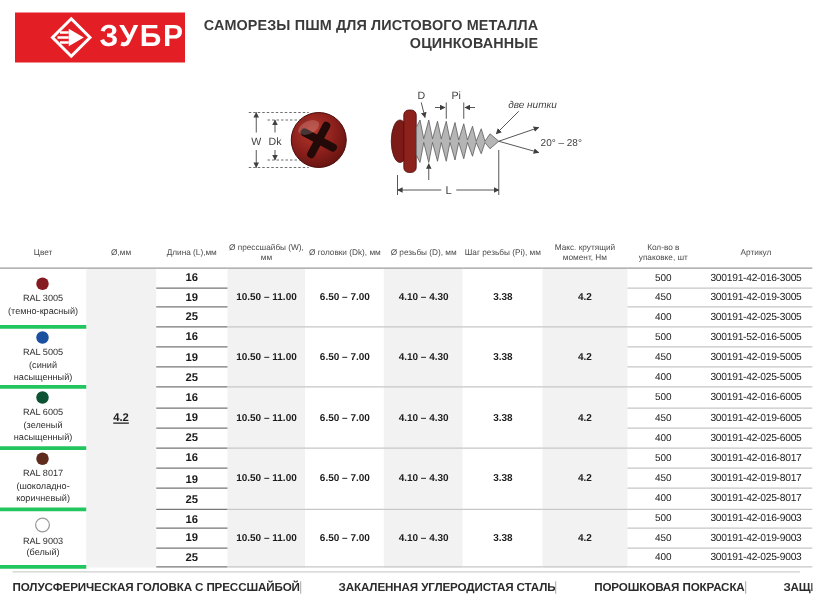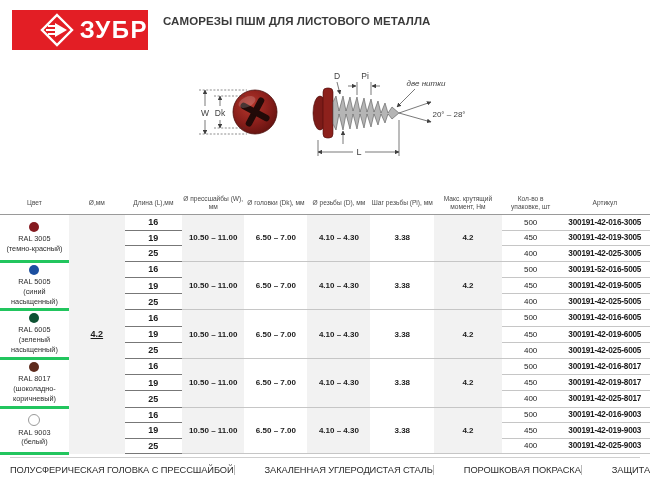"ОЦИНКОВАННЫЕ" div { html: none -> <div>ОЦИНКОВАННЫЕ</div> }
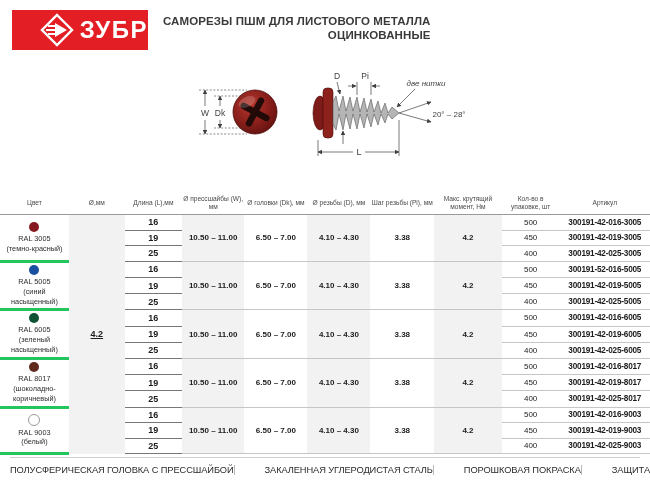"300191-42-016-3005" .col-art { font-weight: bold -> normal }
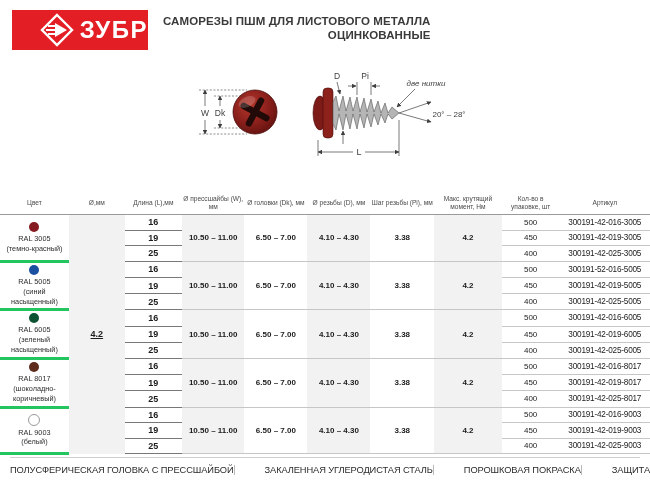"ПОЛУСФЕРИЧЕСКАЯ ГОЛОВКА С ПРЕССШАЙБОЙ" .feature { font-weight: normal -> bold }
